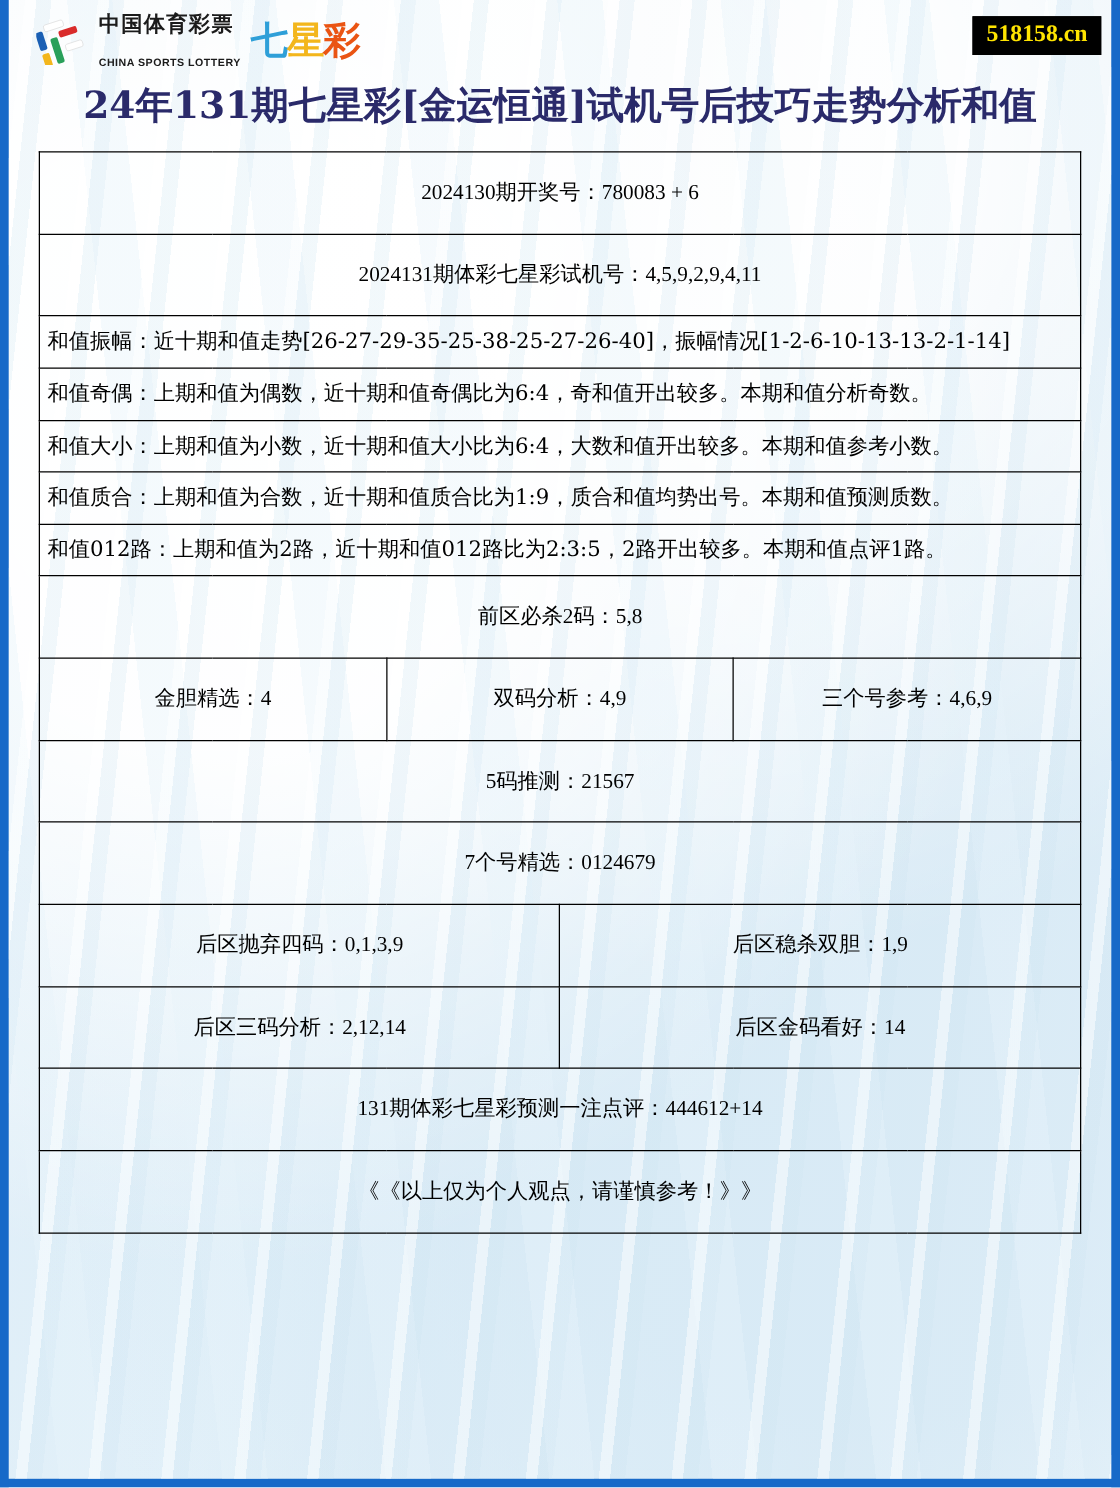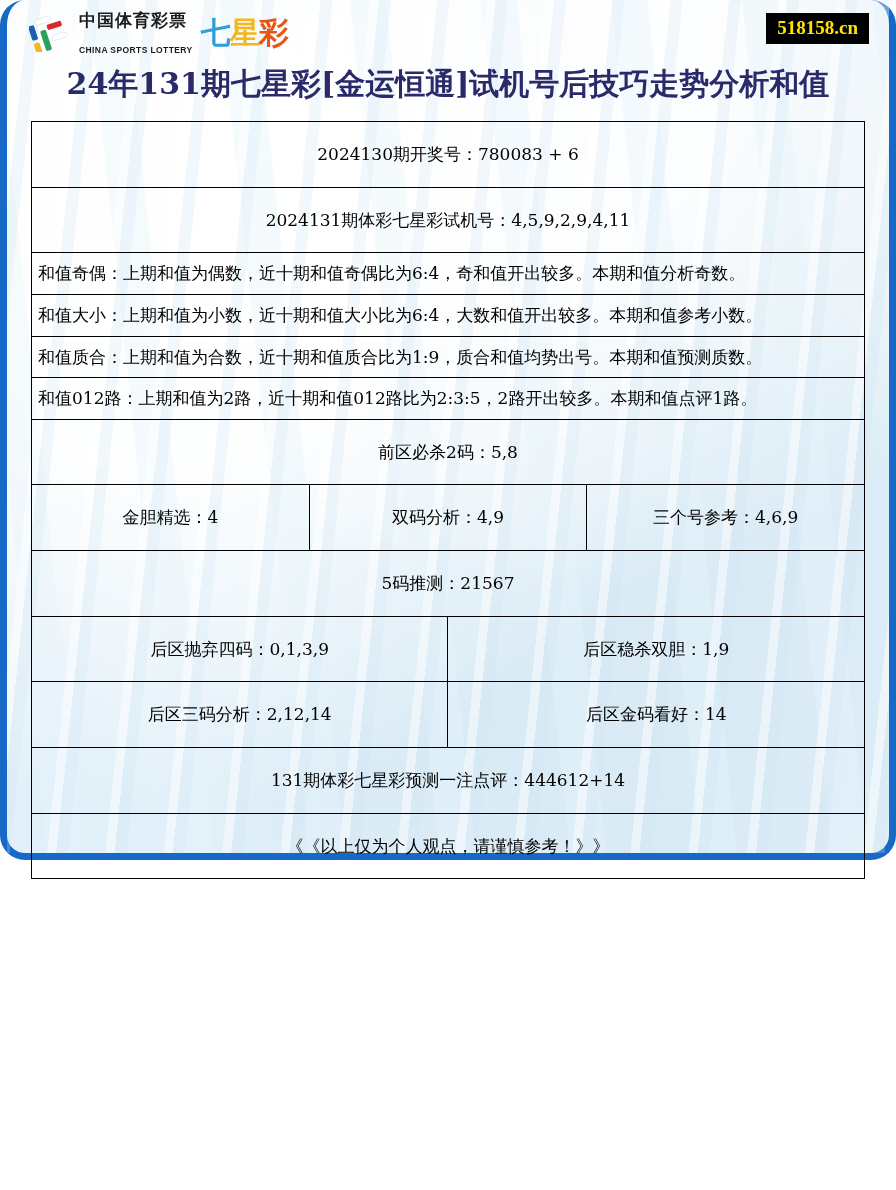"中国体育彩票" .page { border-radius: 25px -> none; height: 860px -> 1190px }
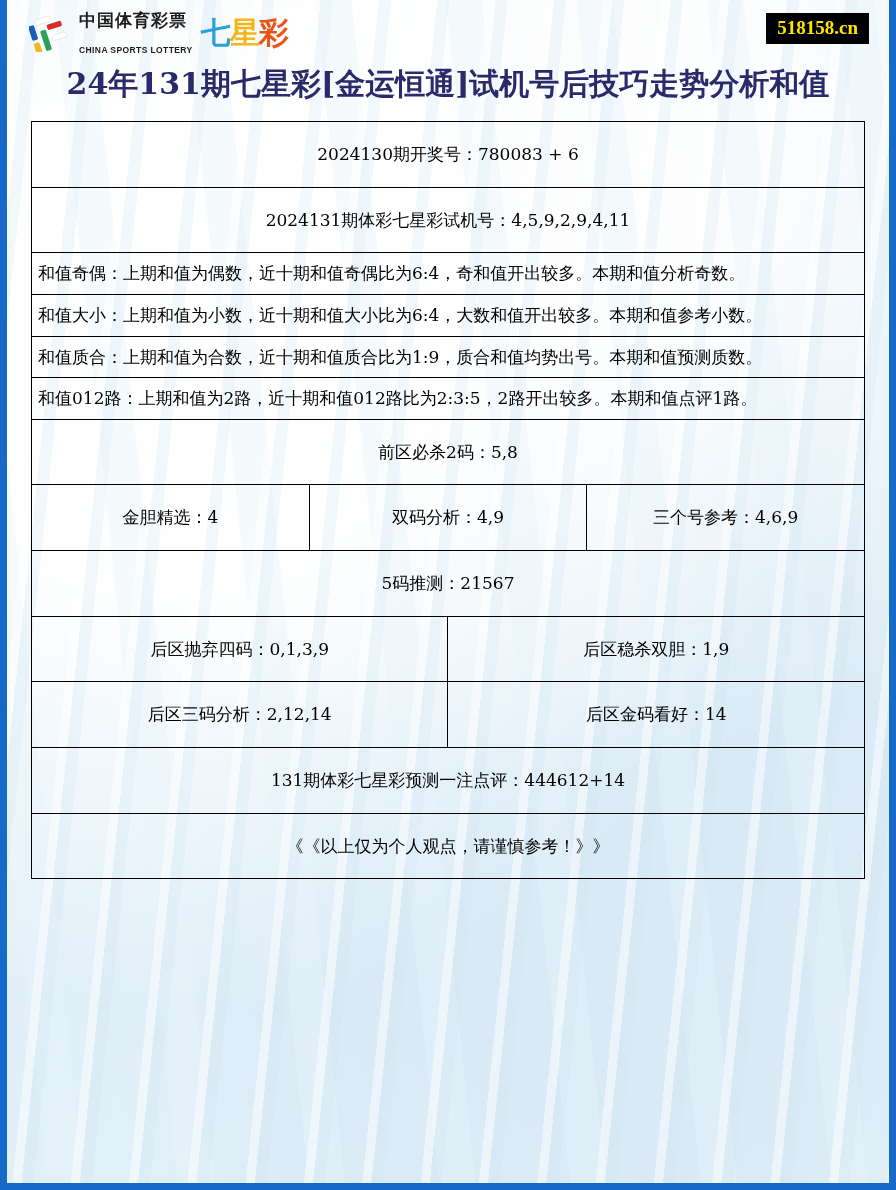"518158.cn" .site-badge { right: 20px -> 8px }
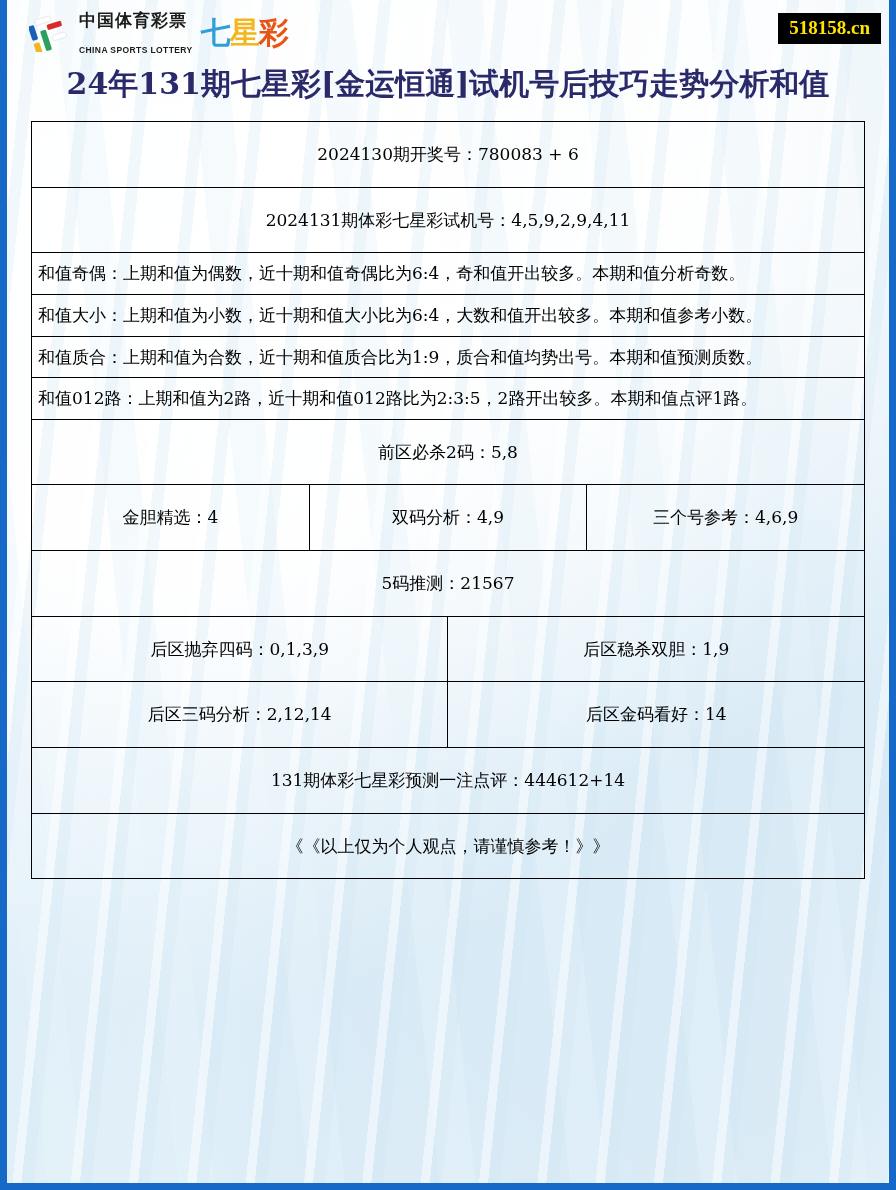"2024130期开奖号：780083 + 6" td.tall { font-family: none -> Liberation Serif, serif }
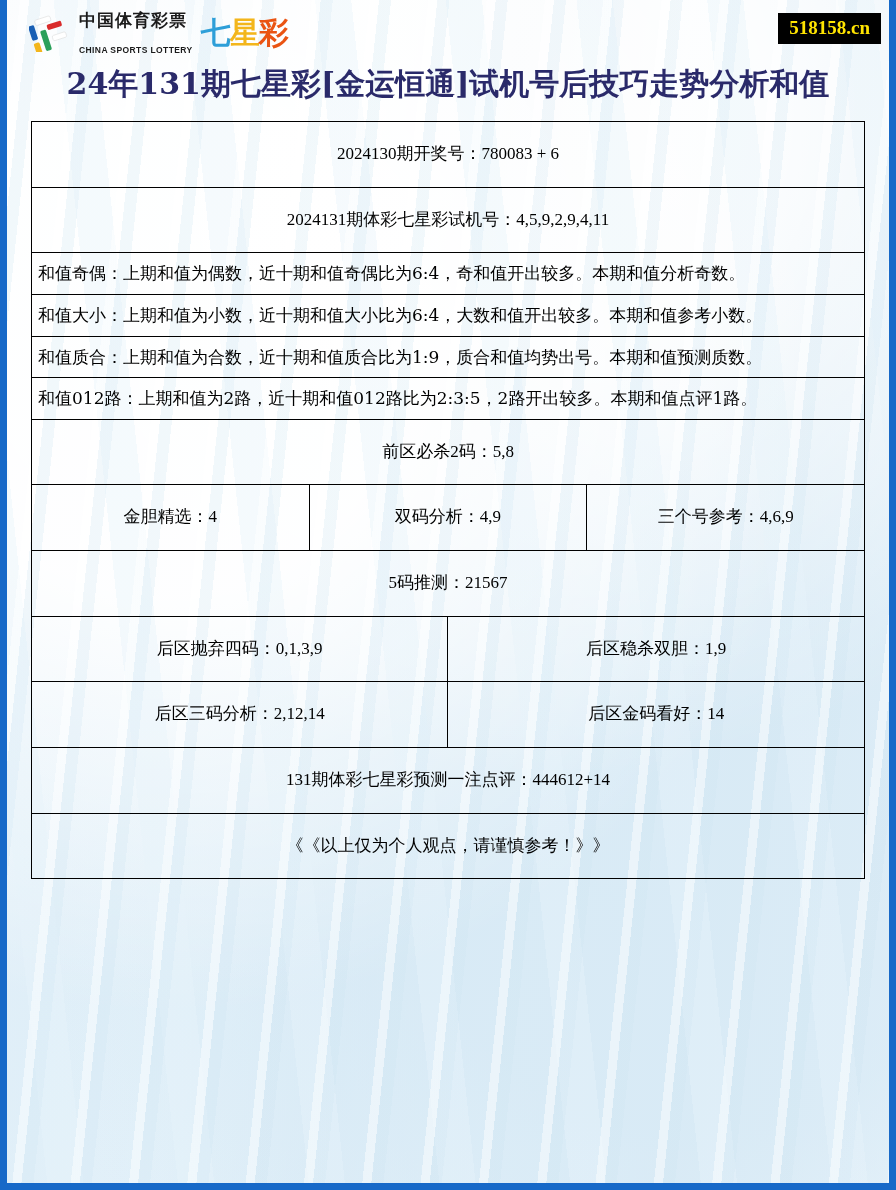"和值振幅：近十期和值走势[26-27-29-35-25-38-25-27-26-" tr { html: none -> <tr> <td>和值振幅：近十期和值走势[26-27-29-35-25-38-25-27-26-40]，振幅情况[1-2-6-10-13-13-2-1-14]</td> </tr> }
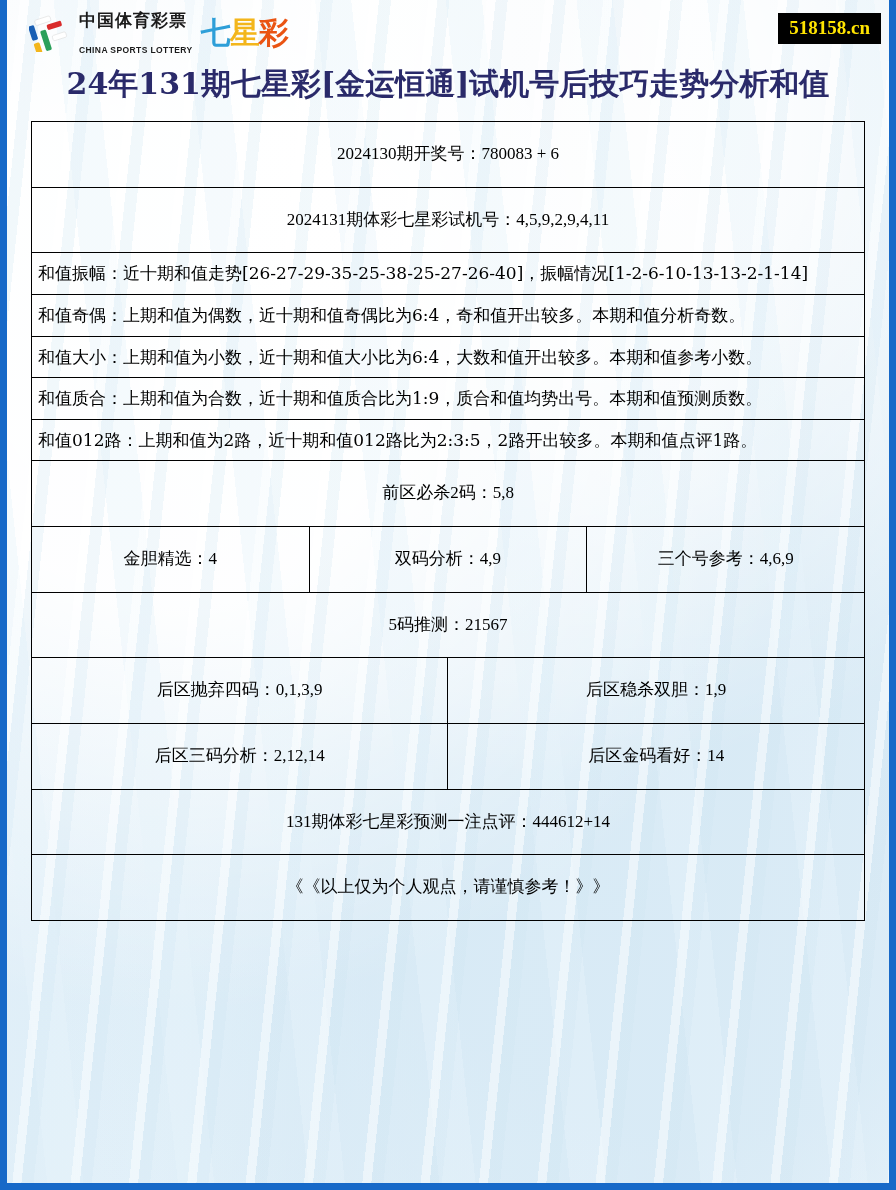"7个号精选：0124679" tr { html: none -> <tr> <td>7个号精选：0124679</td> </tr> }
